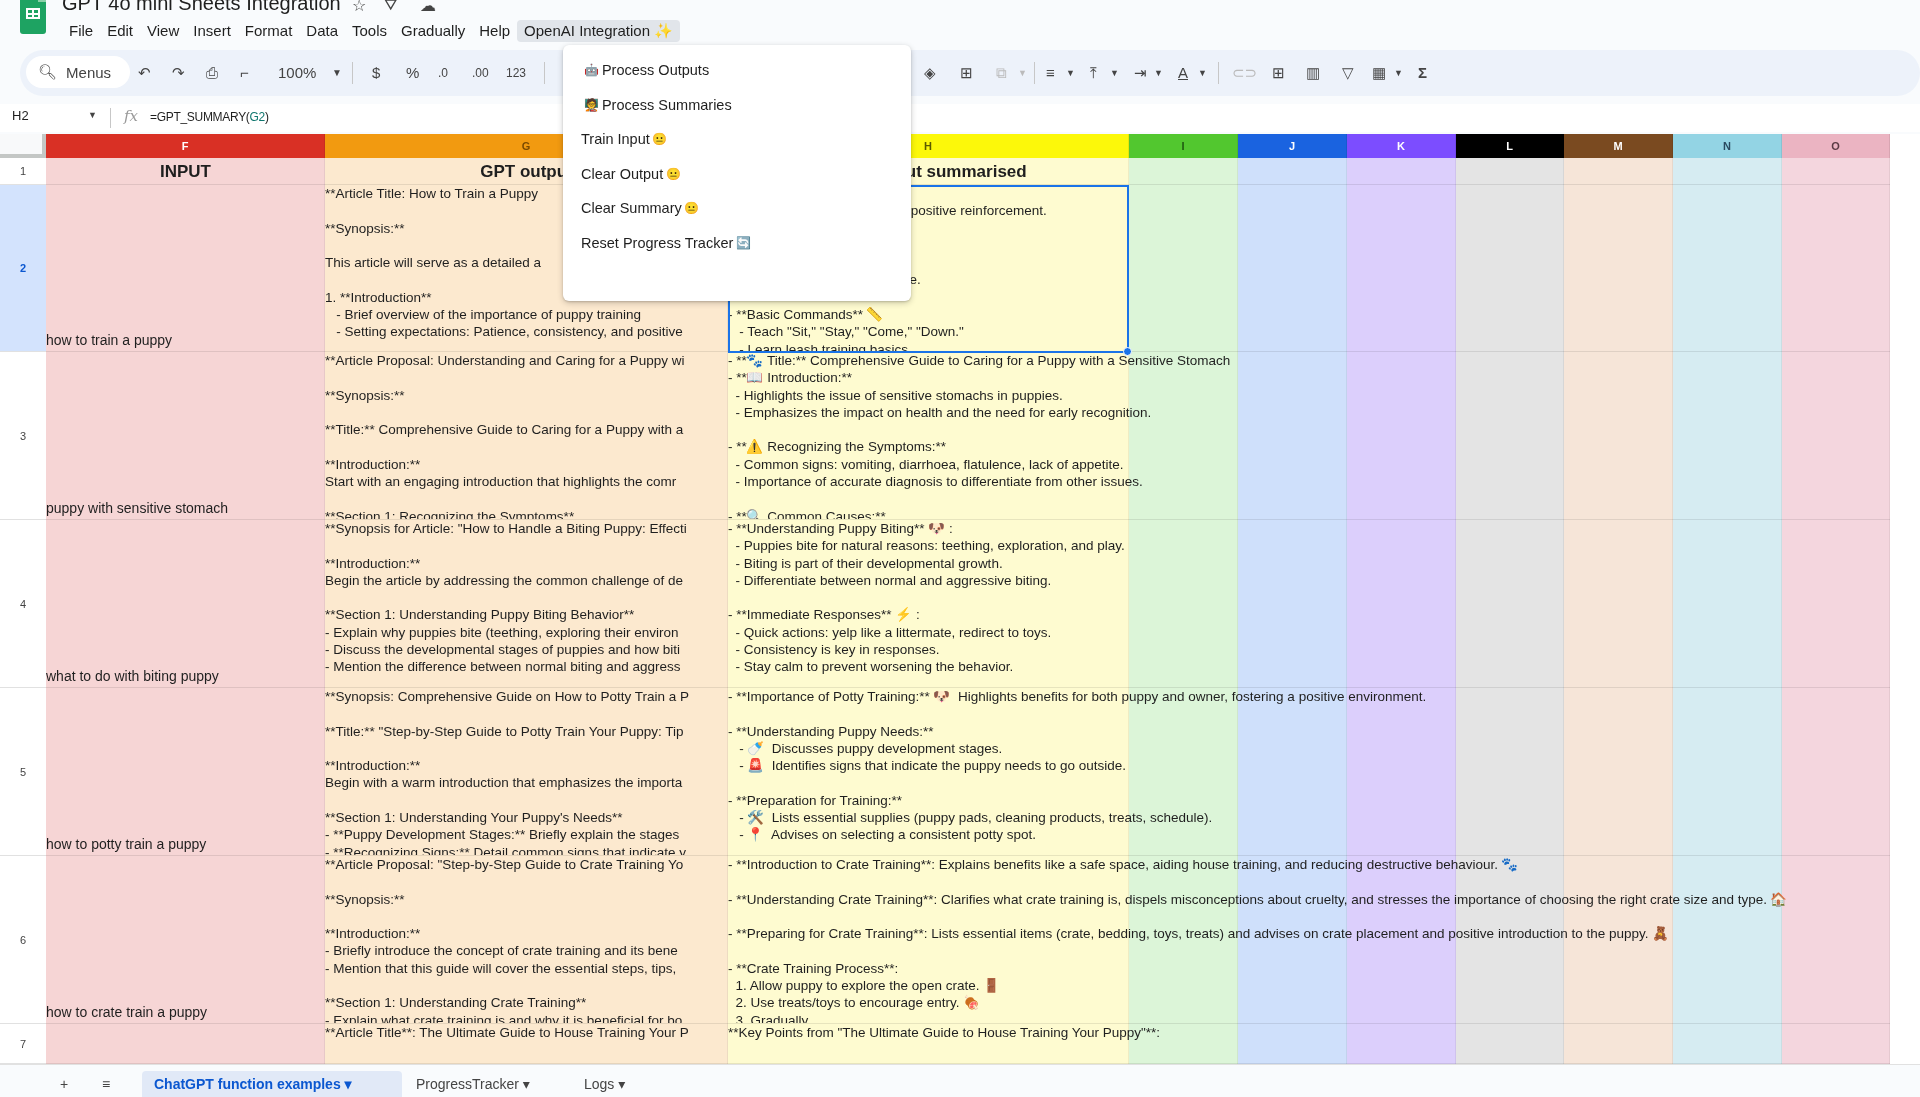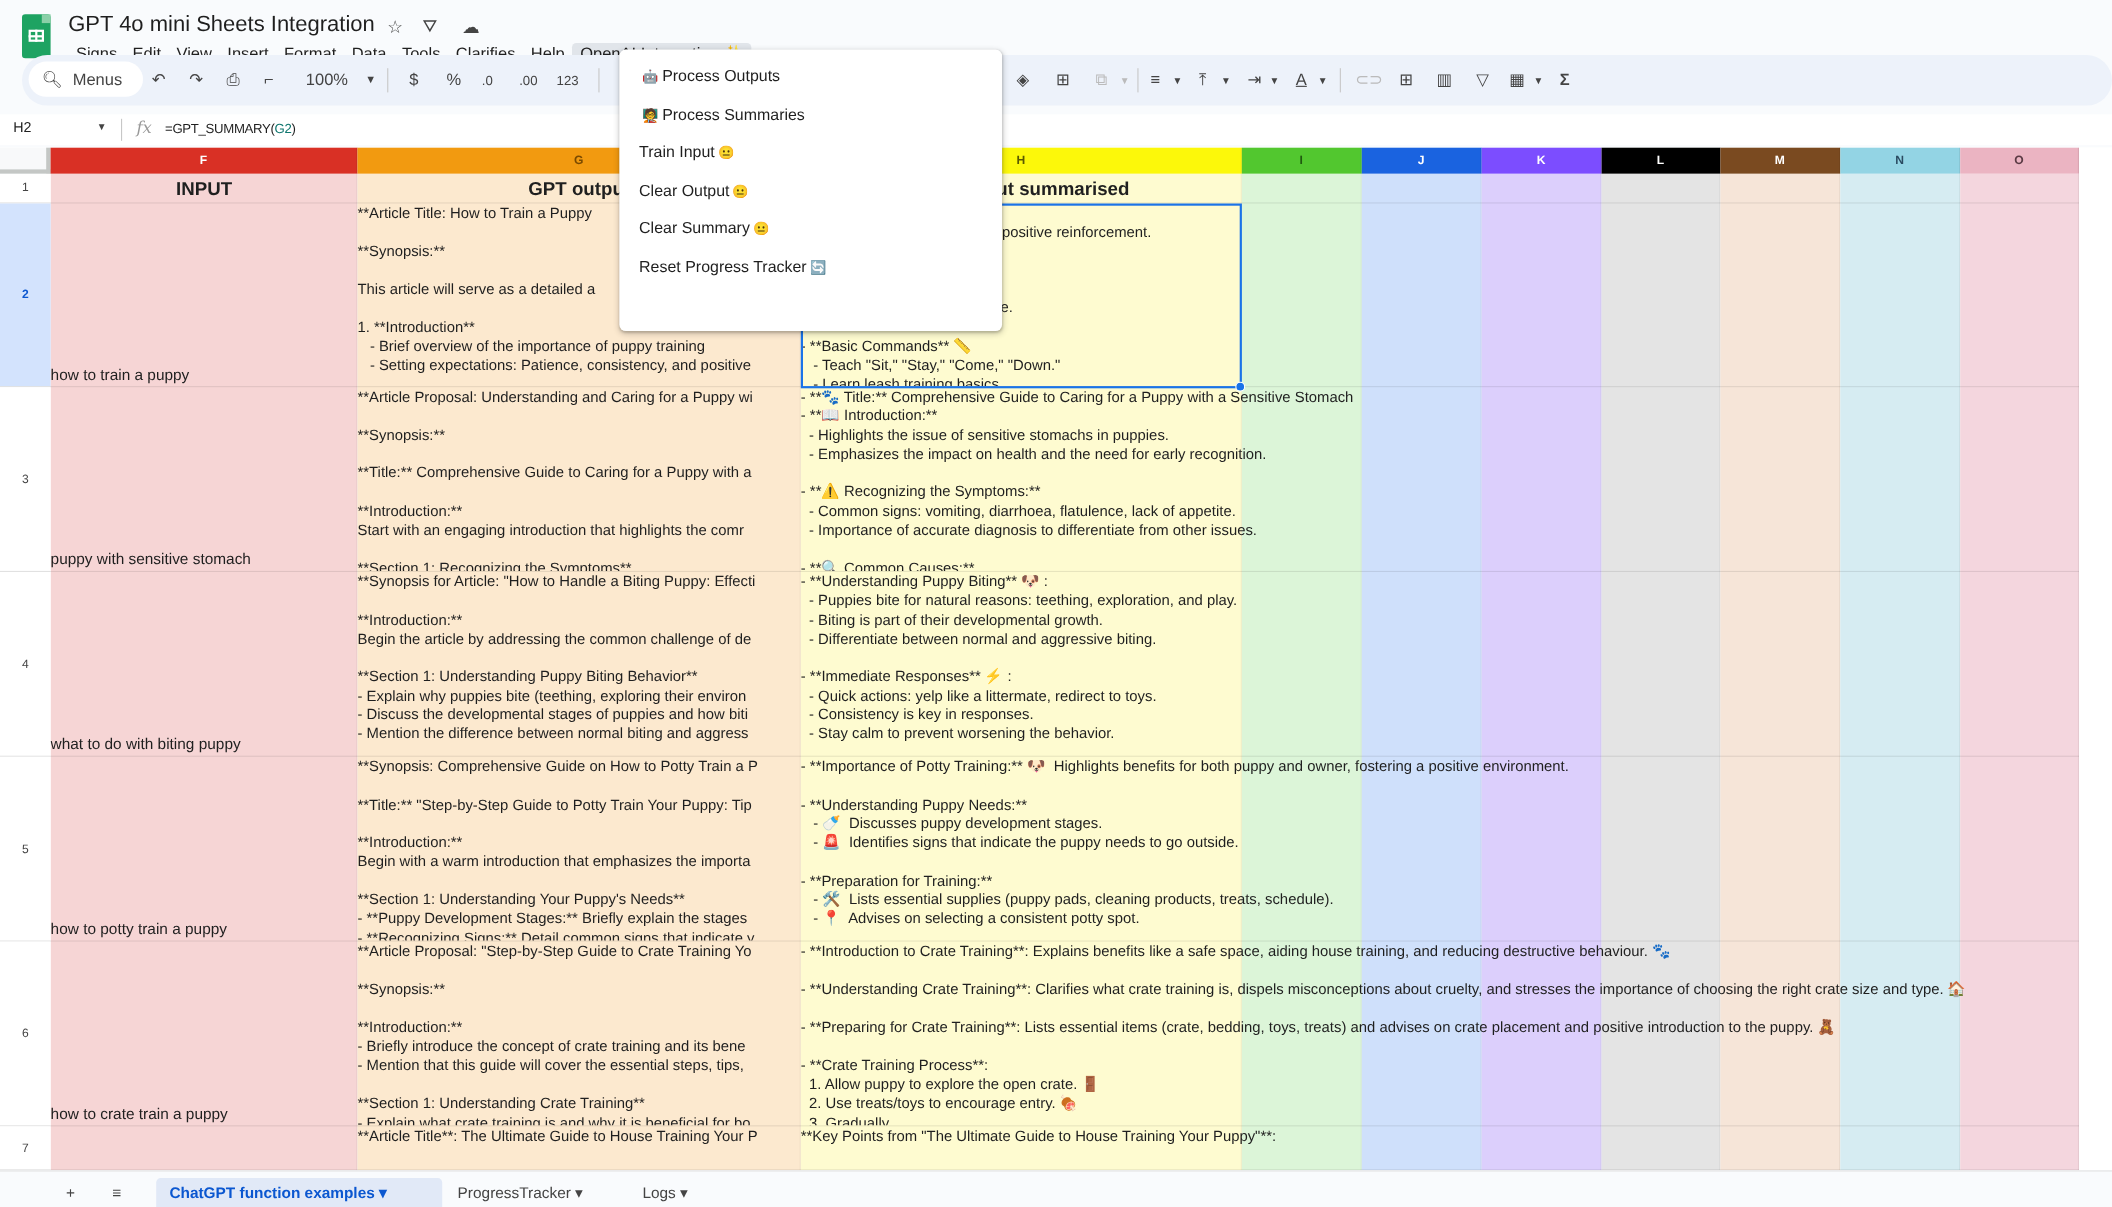"GPT 4o mini Sheets Integration" #titlebar { margin-top: 19px -> none }
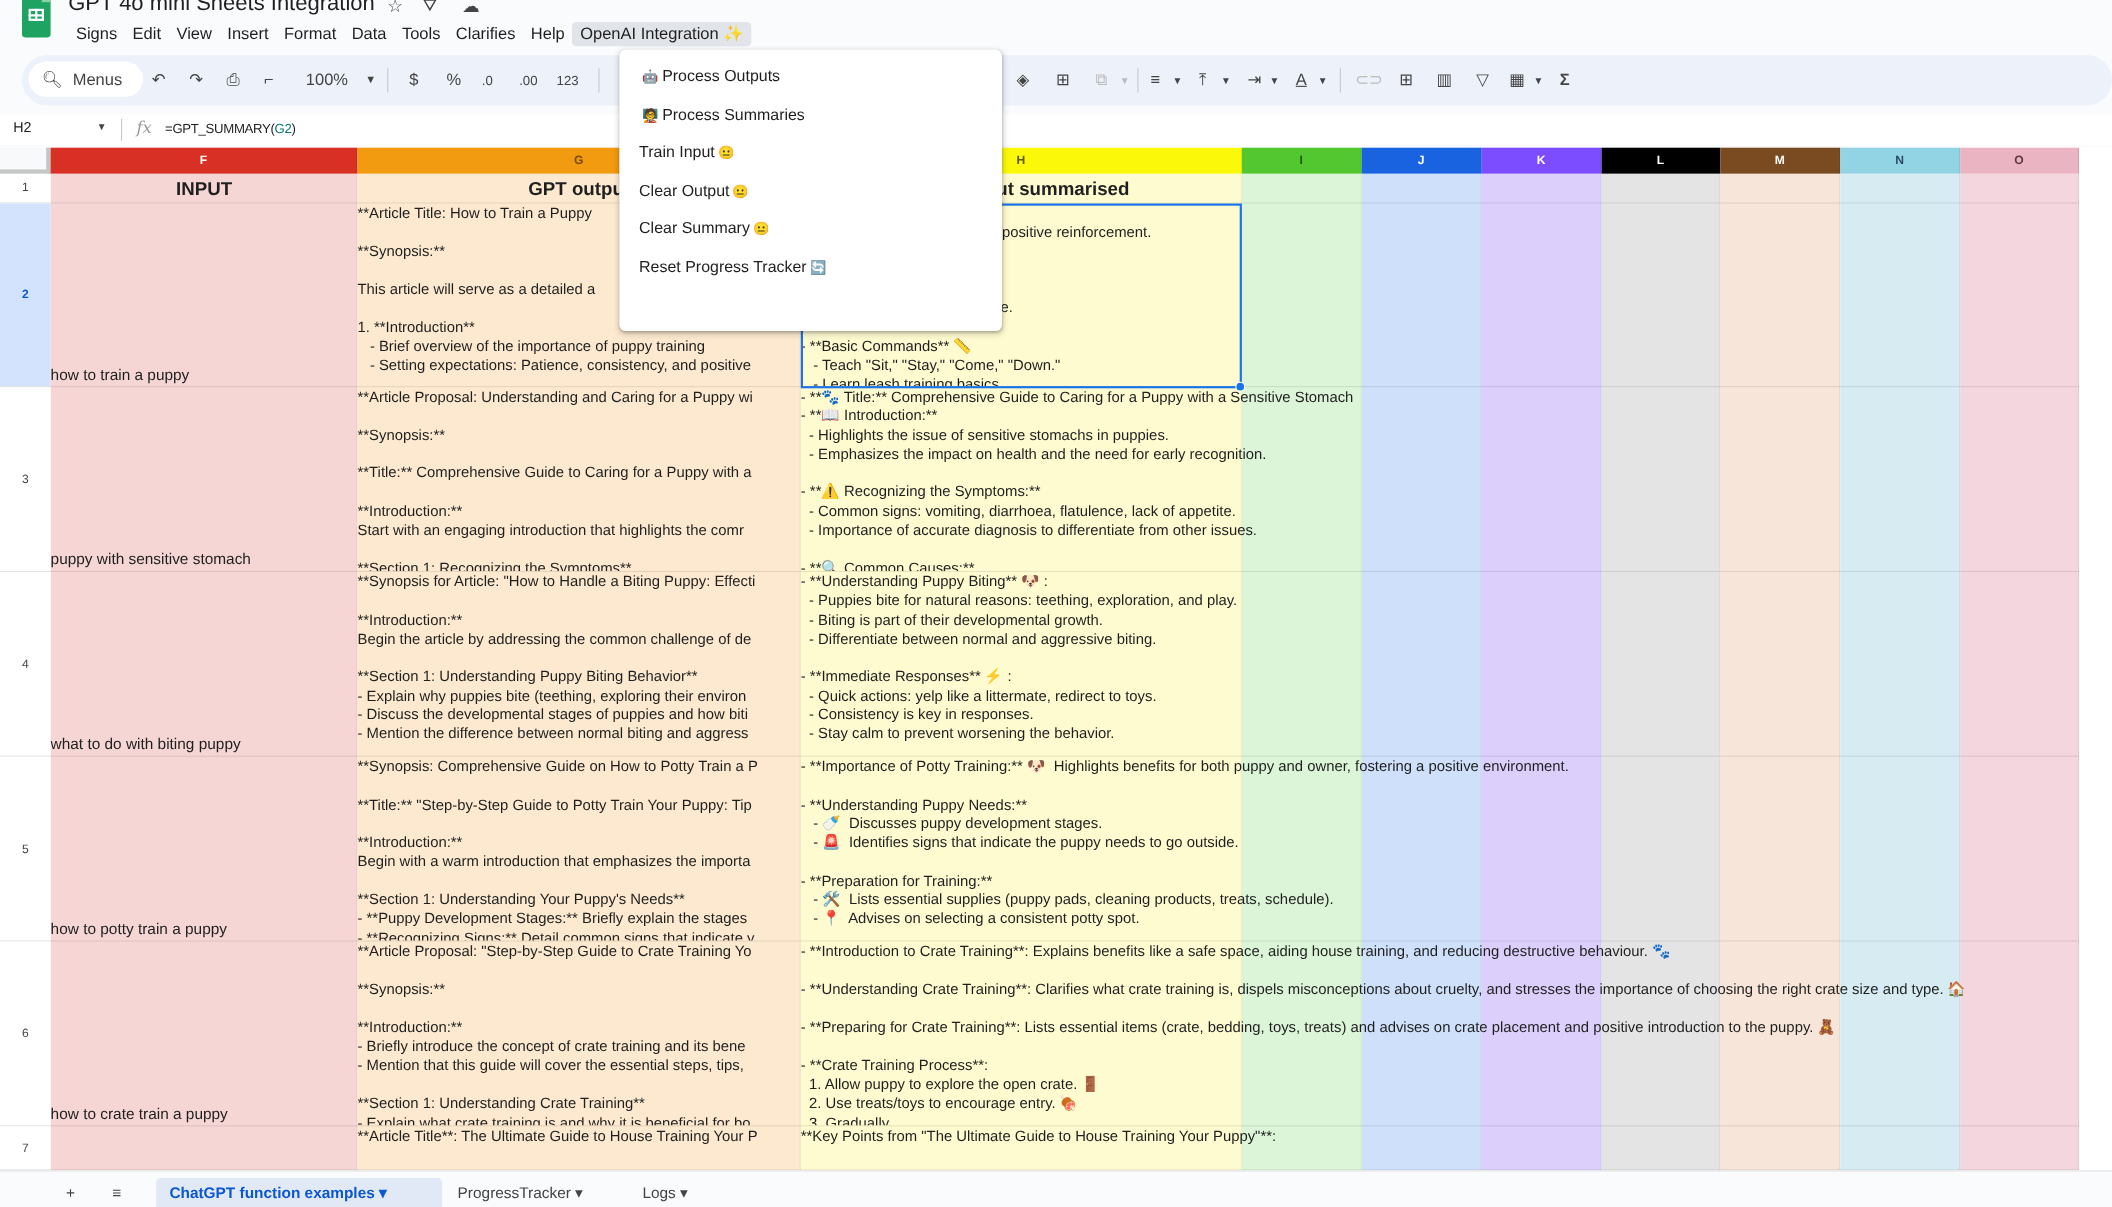"Signs" span.menu-item { text: Signs -> File }
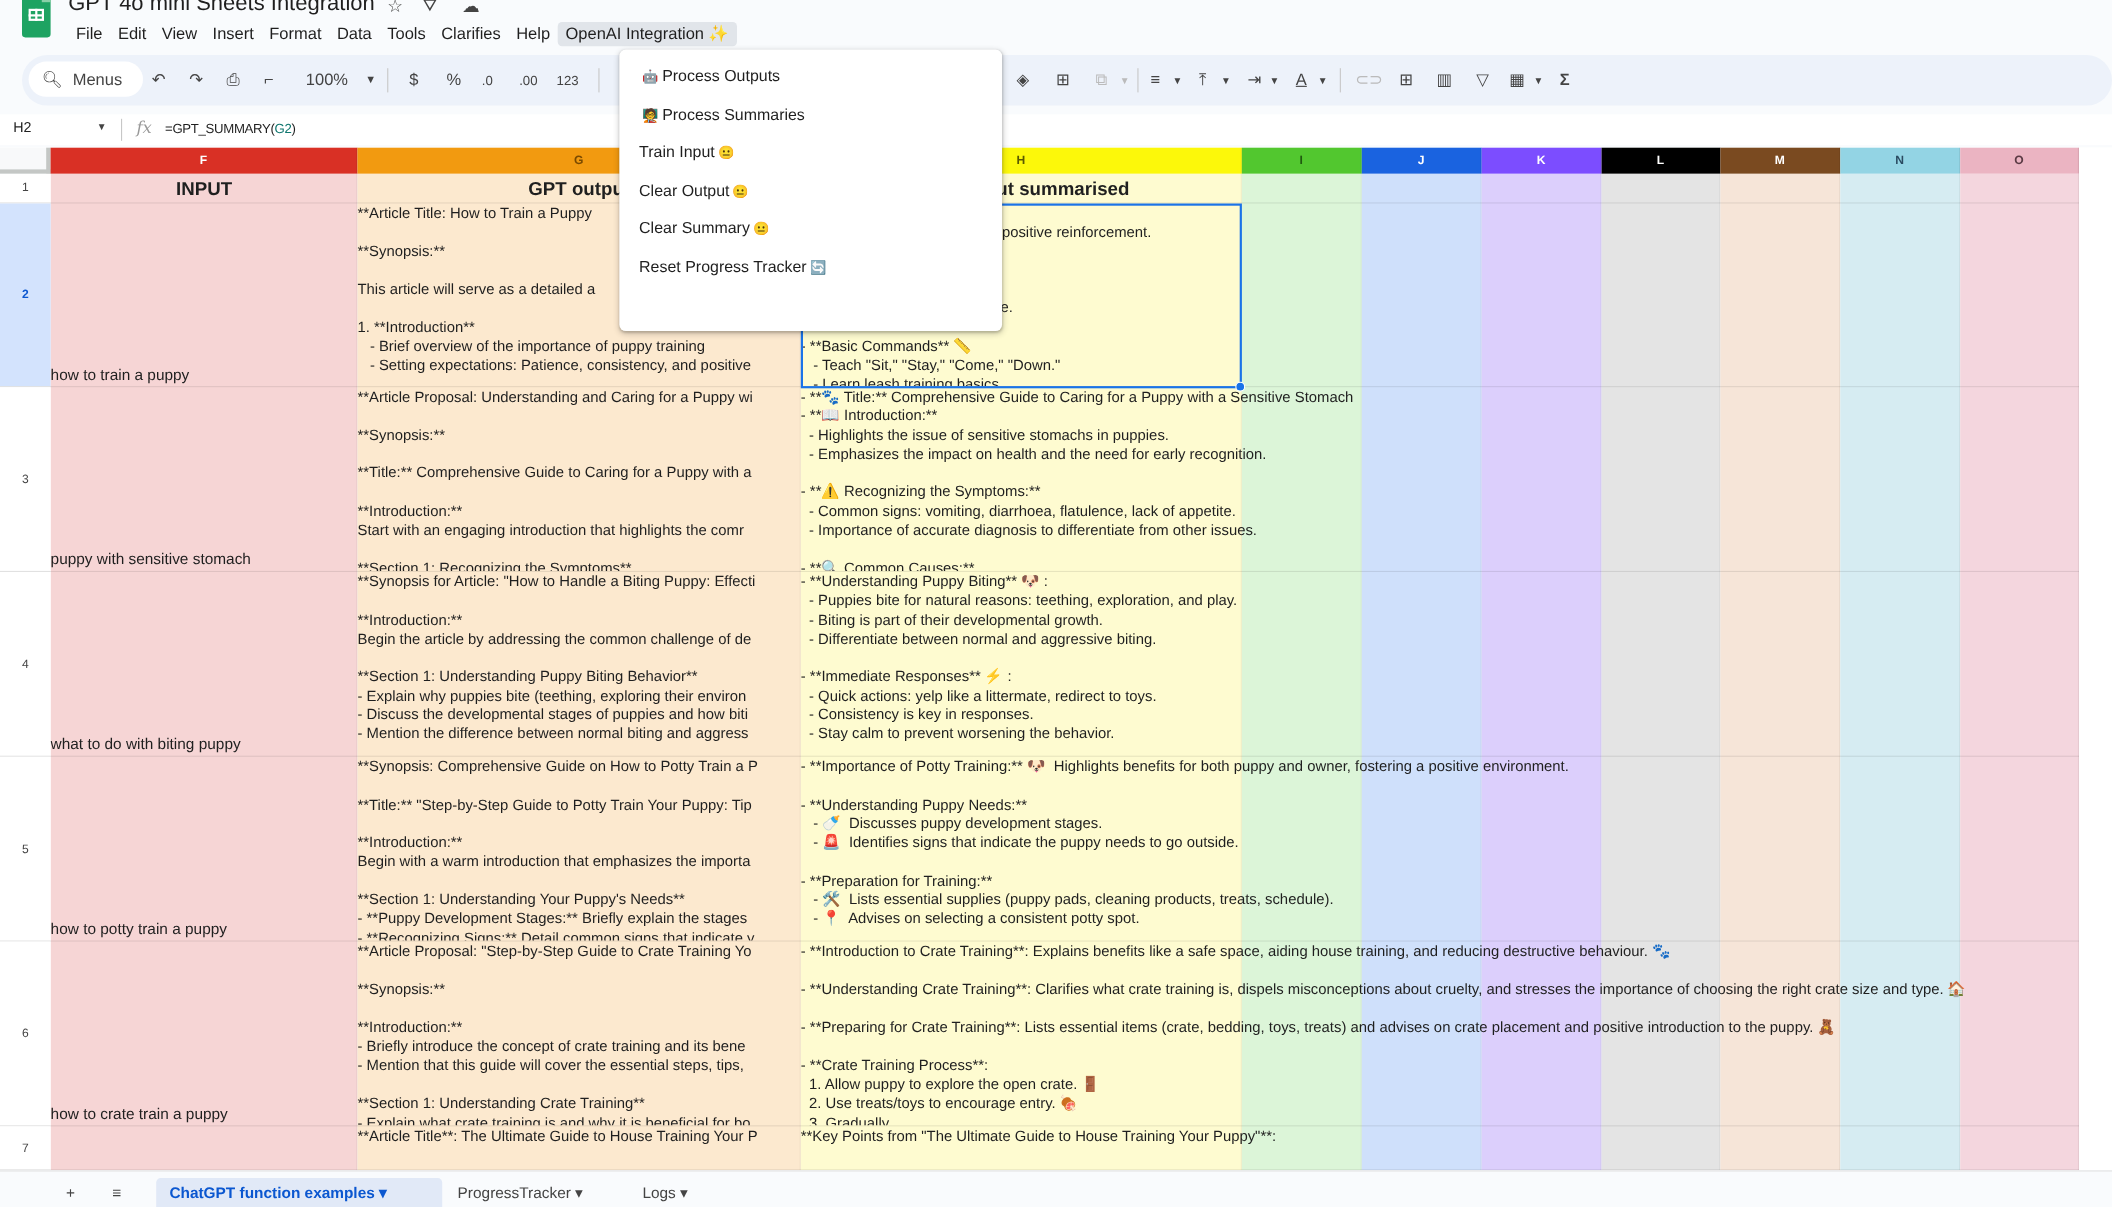"Clarifies" span.menu-item { text: Clarifies -> Gradually }
